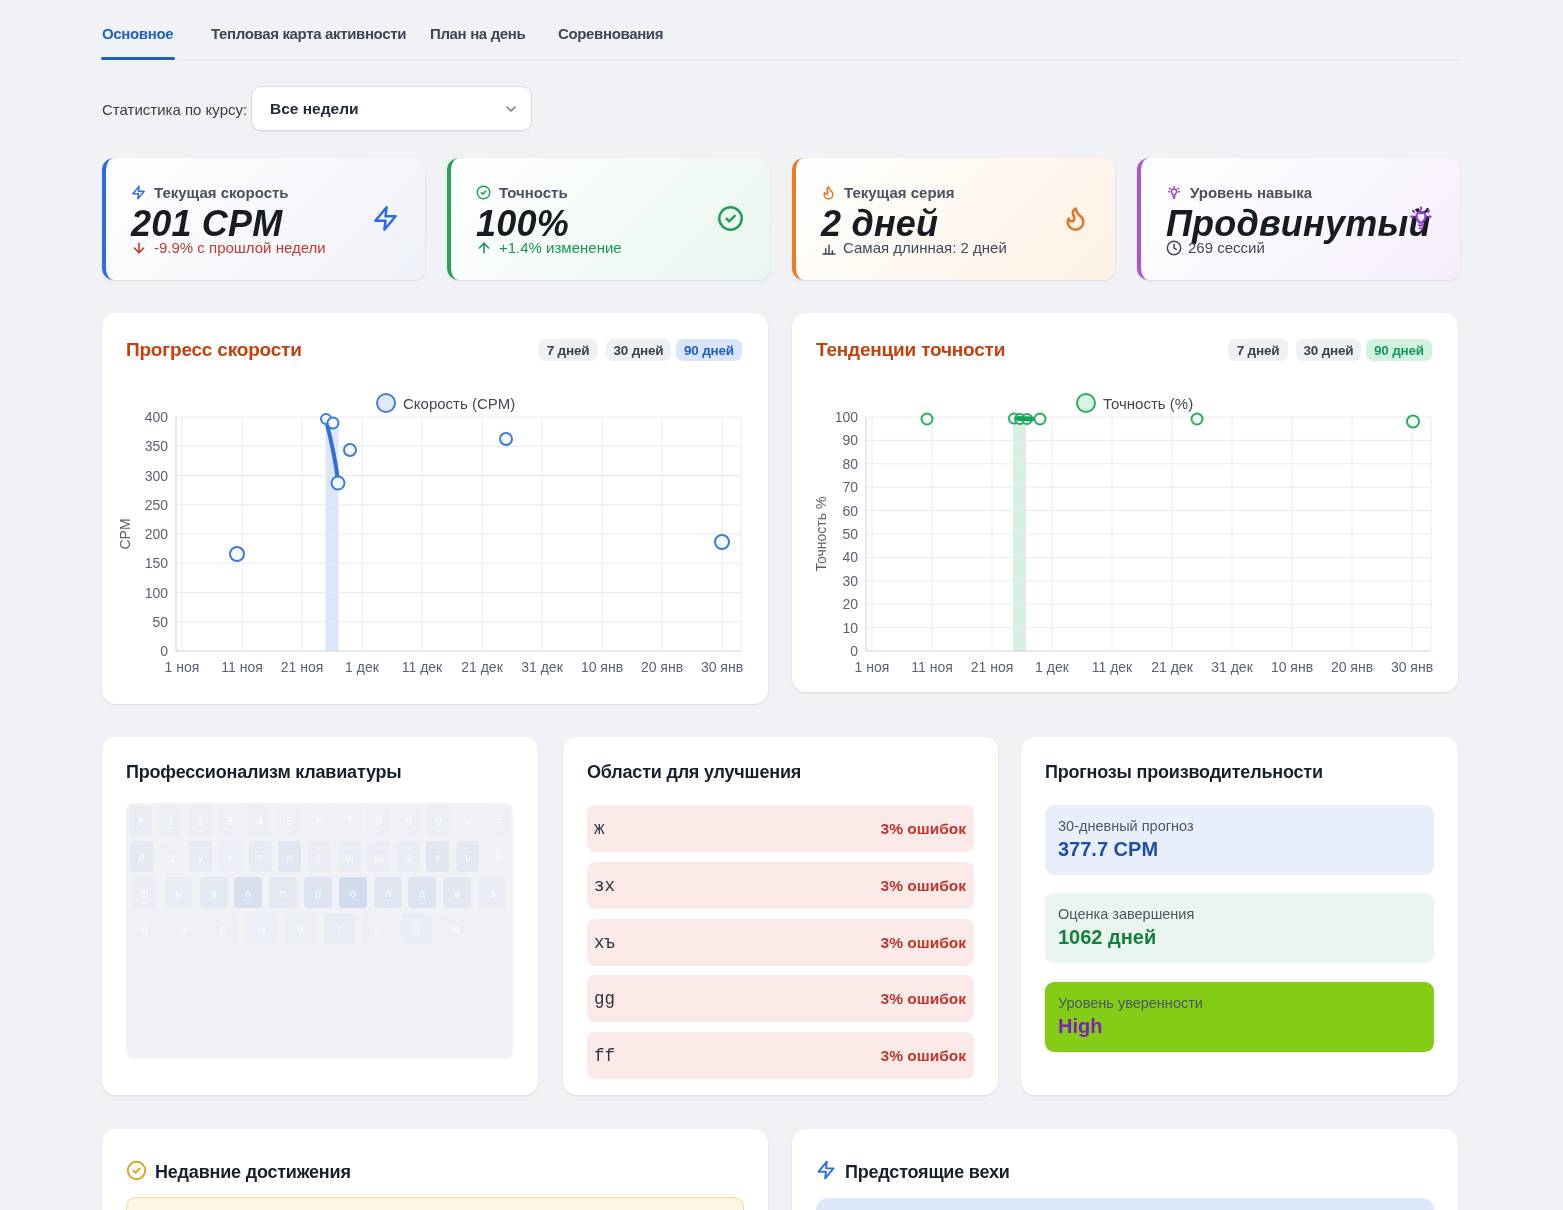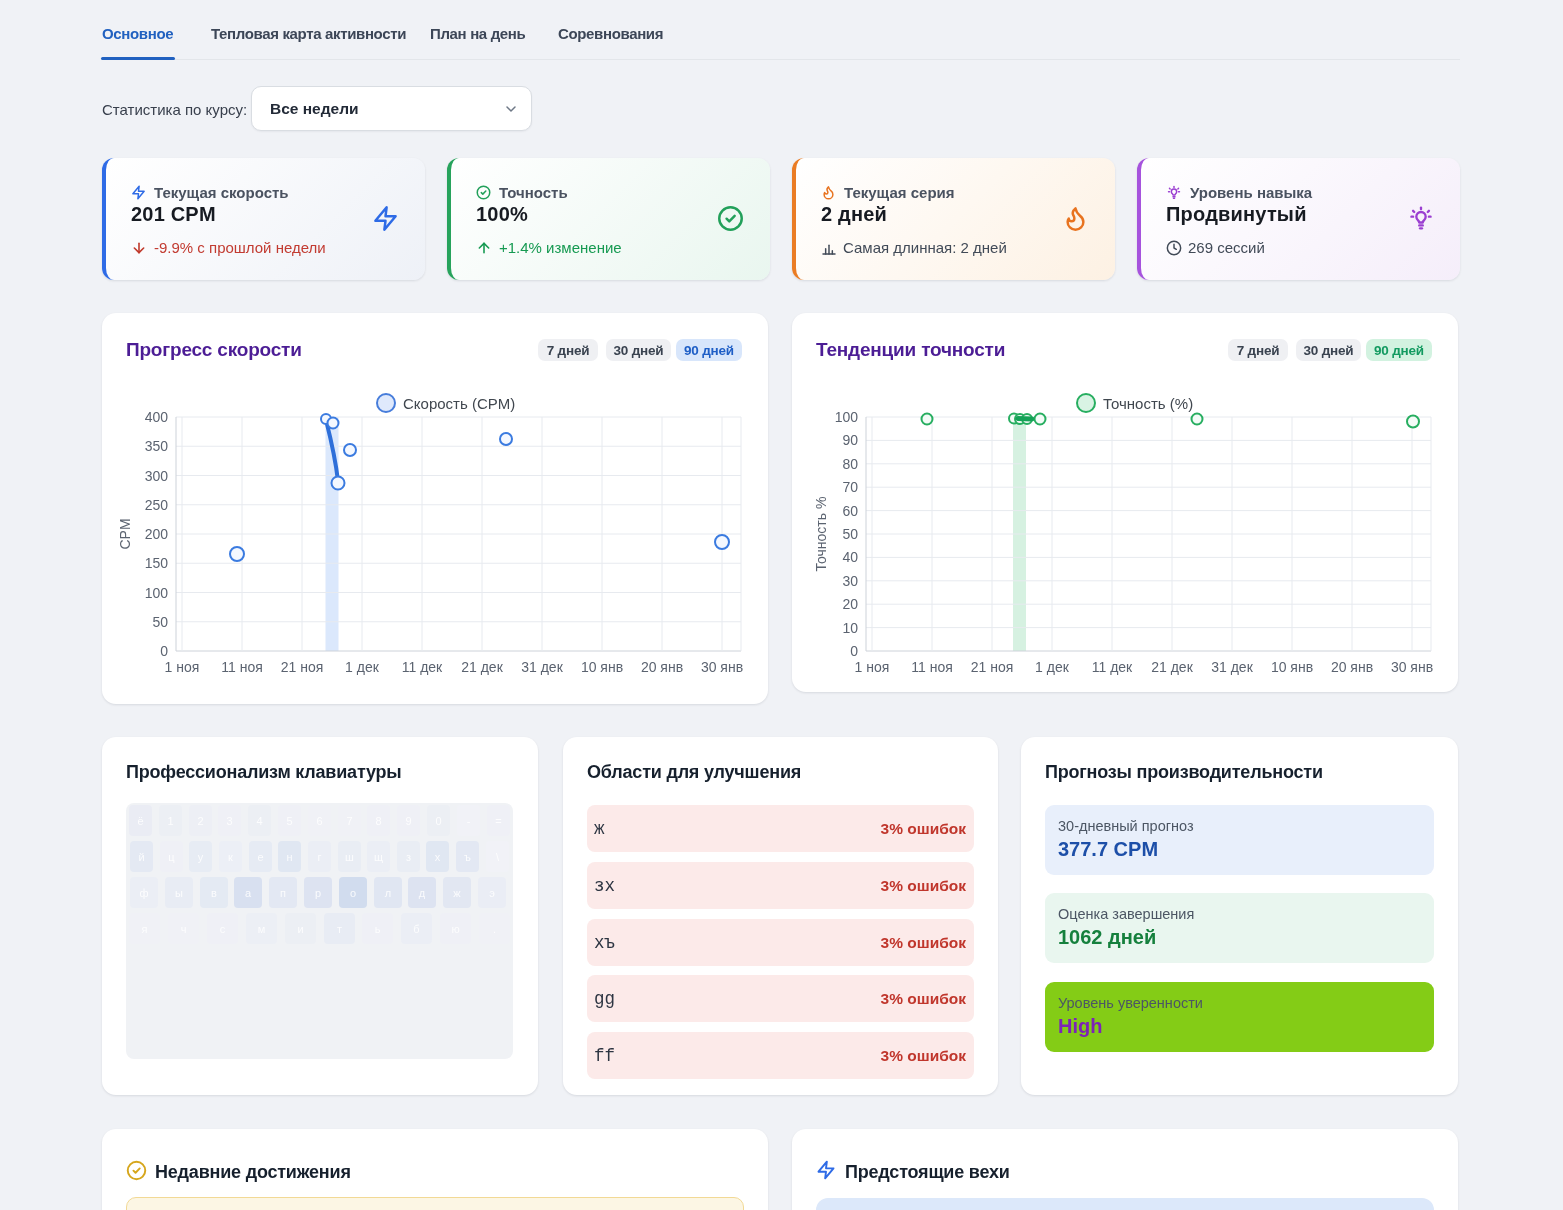"201 CPM" .snum { font-size: 20px -> 36px; font-style: none -> italic }
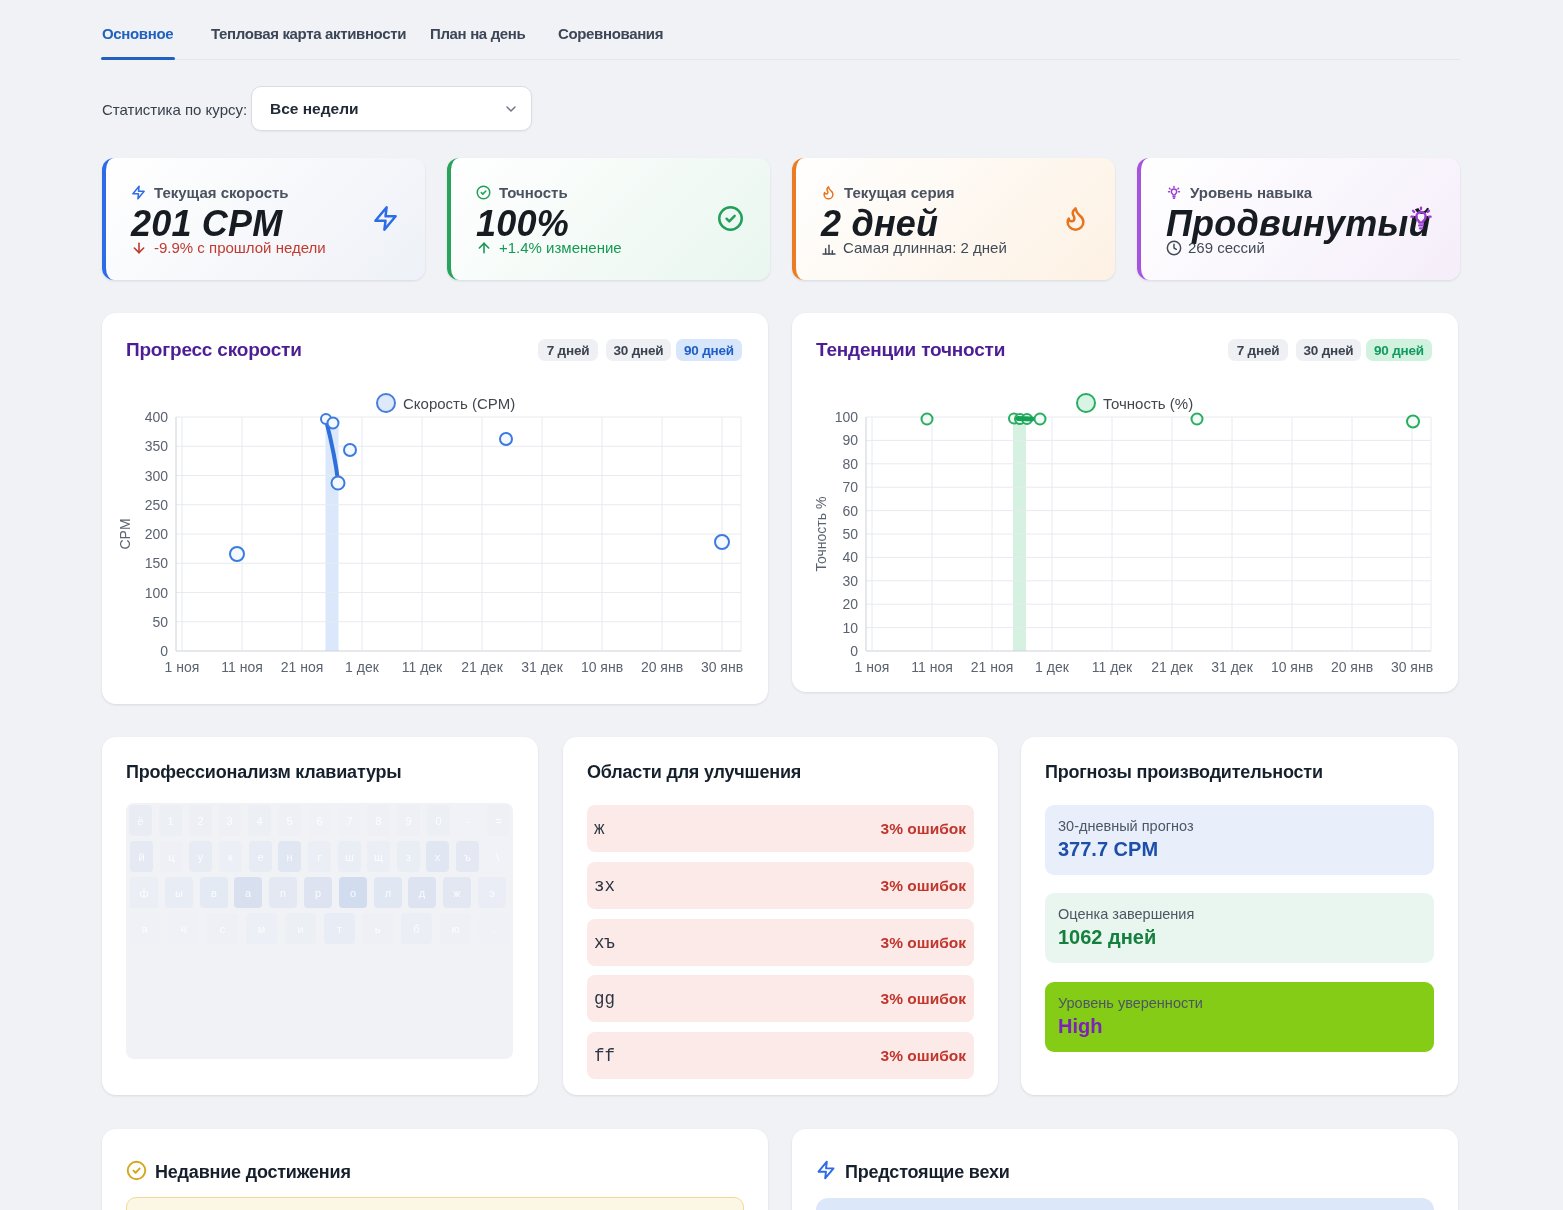"Прогресс скорости" .ctitle { color: #4c1d95 -> #c2410c }
